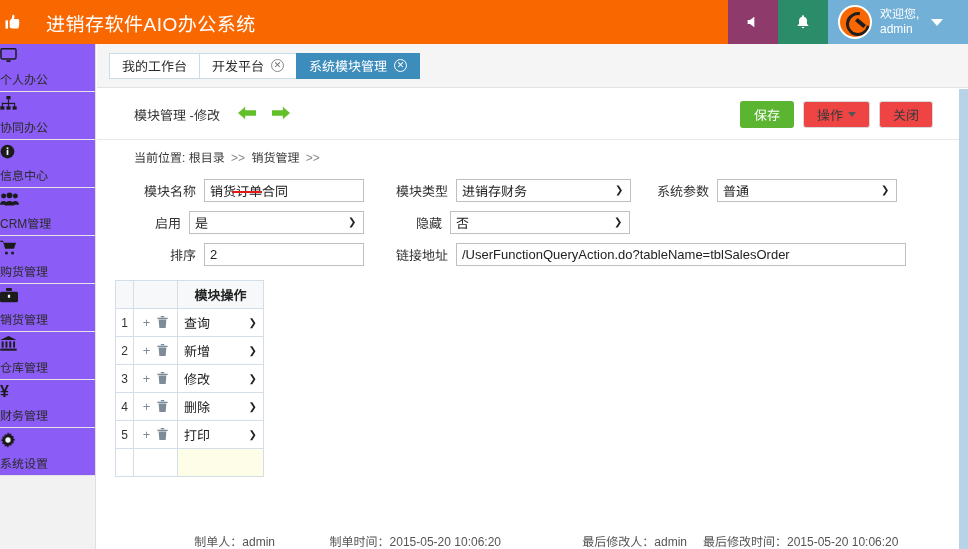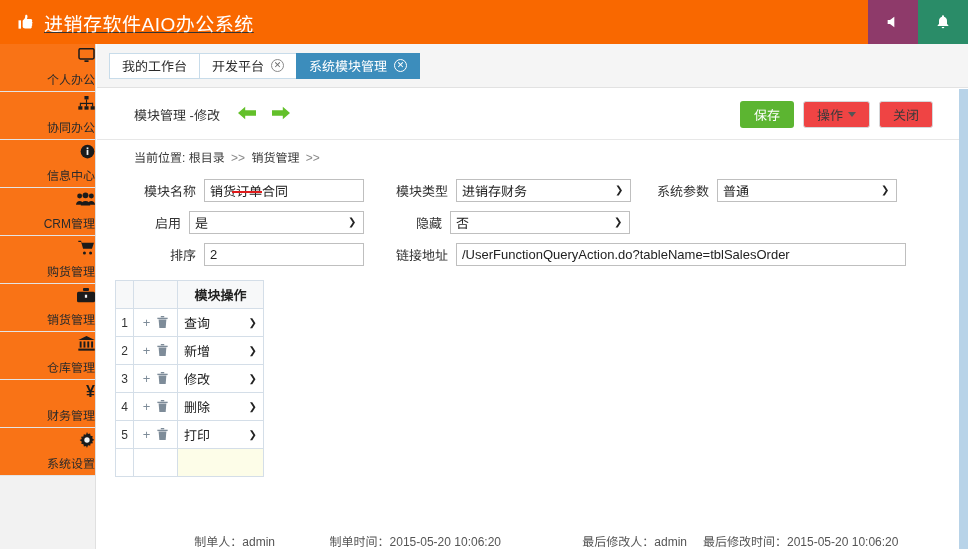"进销存软件AIO办公系统" .brand { gap: 7px -> 22px; padding-left: 15px -> 2px; text-decoration: underline -> none }
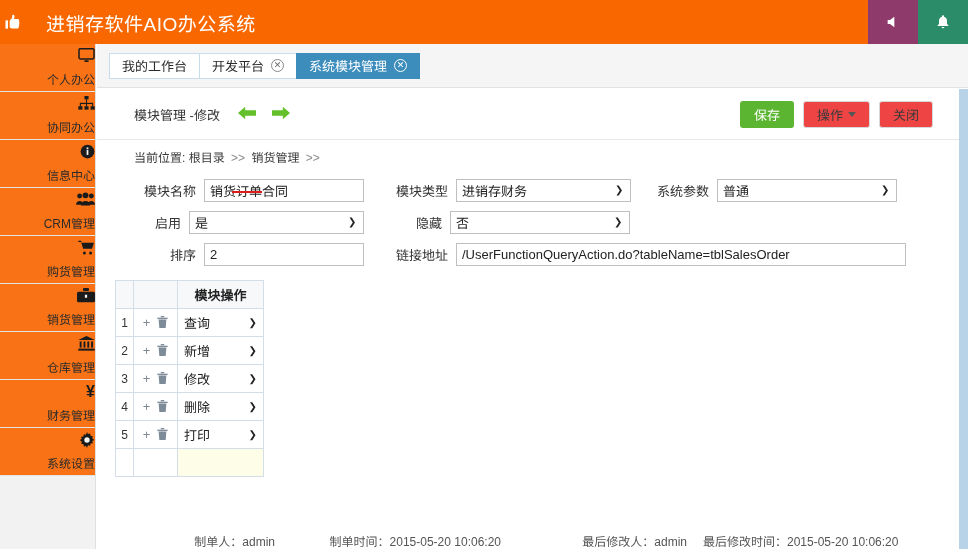"欢迎您," div.user-box { html: none -> <div> <span></span> <span> <span>欢迎您,</span> <span>admin</span> </span> <span></span> </div> }
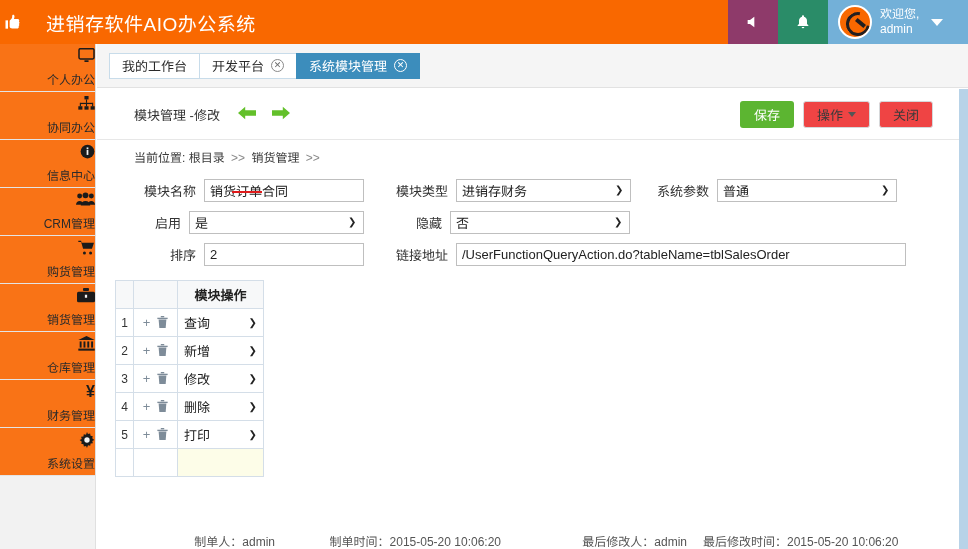"个人办公" .side-item { align-items: flex-end -> flex-start; background: #f97316 -> #8b5cf6 }
